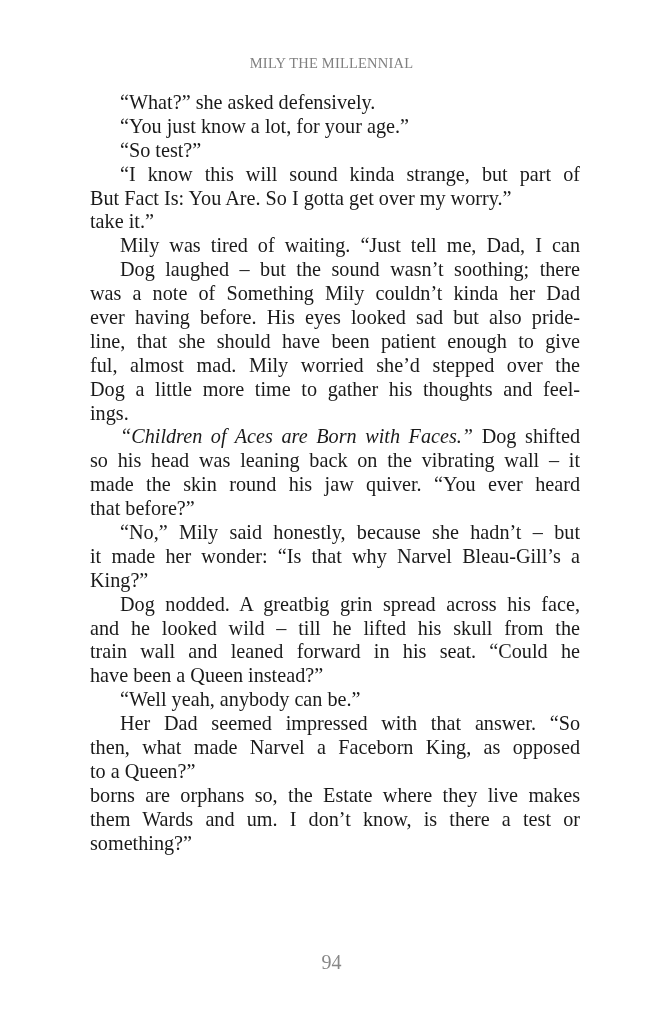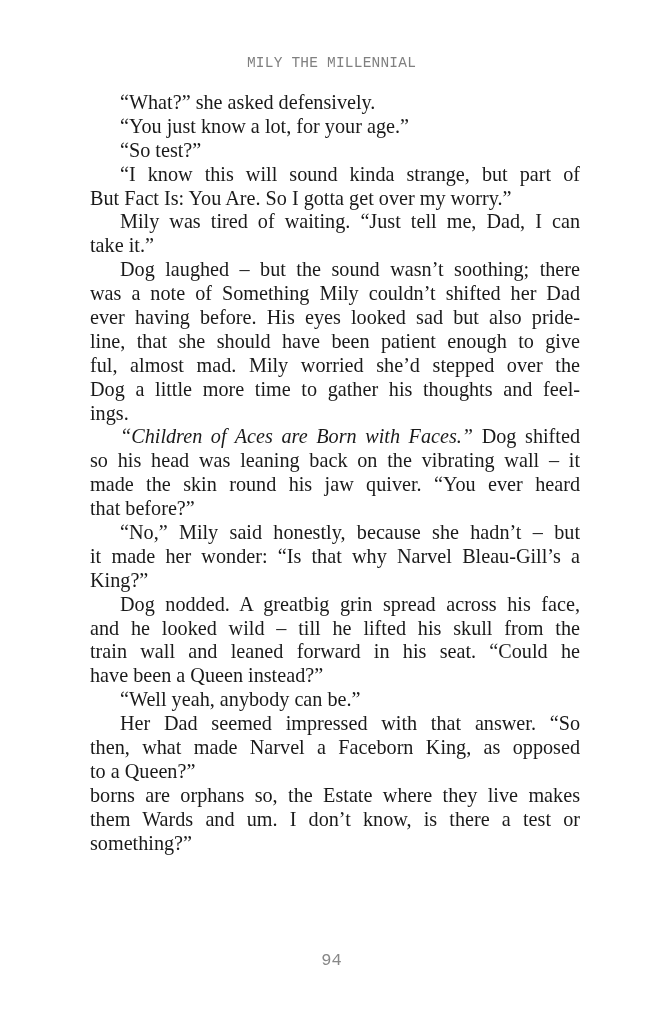"MILY THE MILLENNIAL" .running-head { font-family: Liberation Mono, monospace -> Liberation Serif, serif }
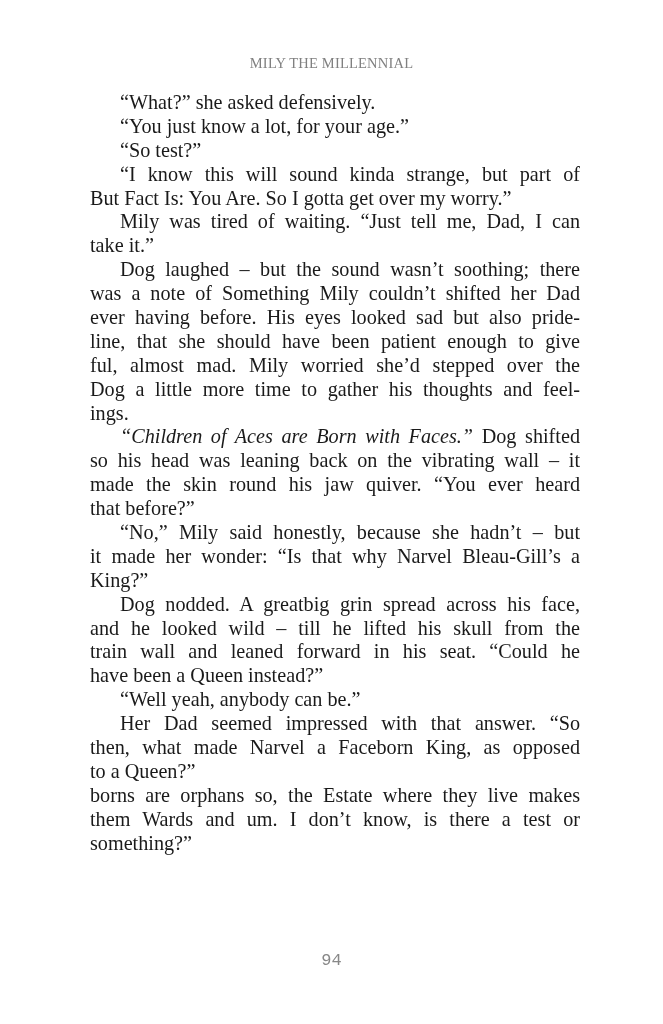"Mily was tired of waiting." div.line { order: before "take it.”" -> after "take it.”" }
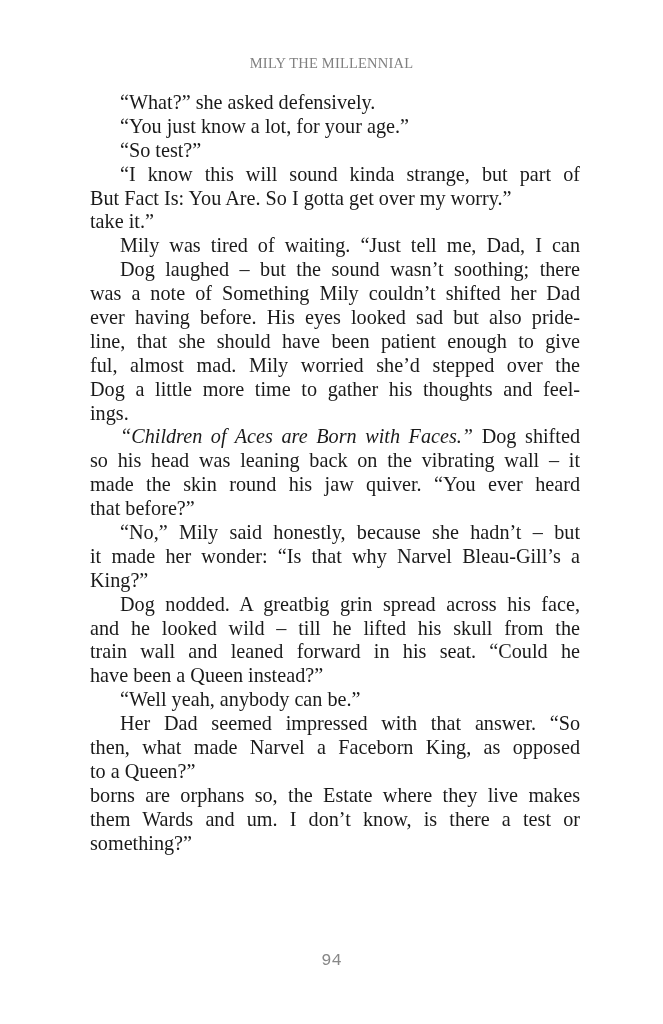"was a note of Something" div.line { text: shifted -> kinda }
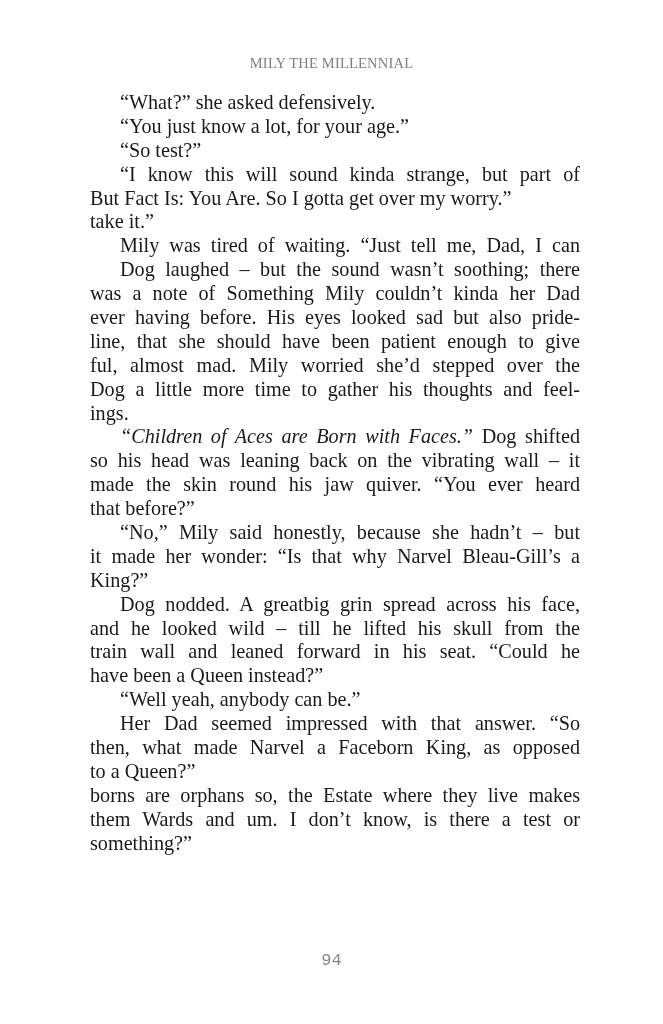"94" .folio { font-family: Liberation Mono, monospace -> Liberation Serif, serif; font-size: 17px -> 20px }
